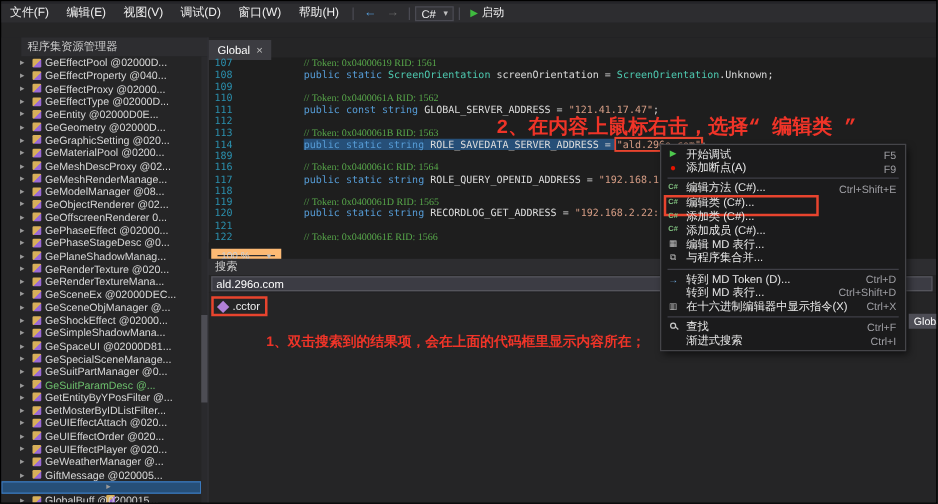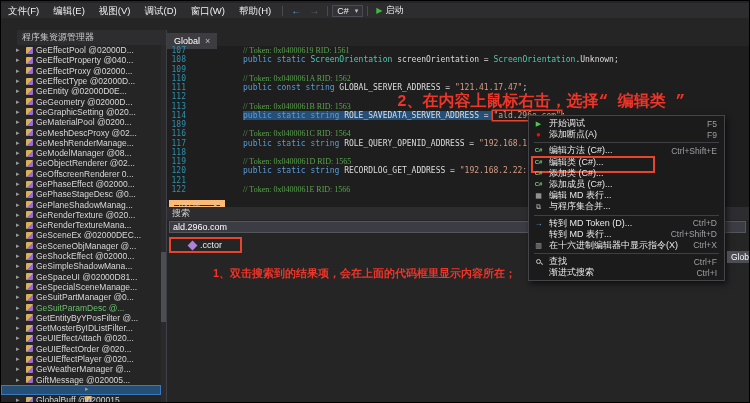".cctor" .result-row { padding: 1px 18px -> 1px 4px }
